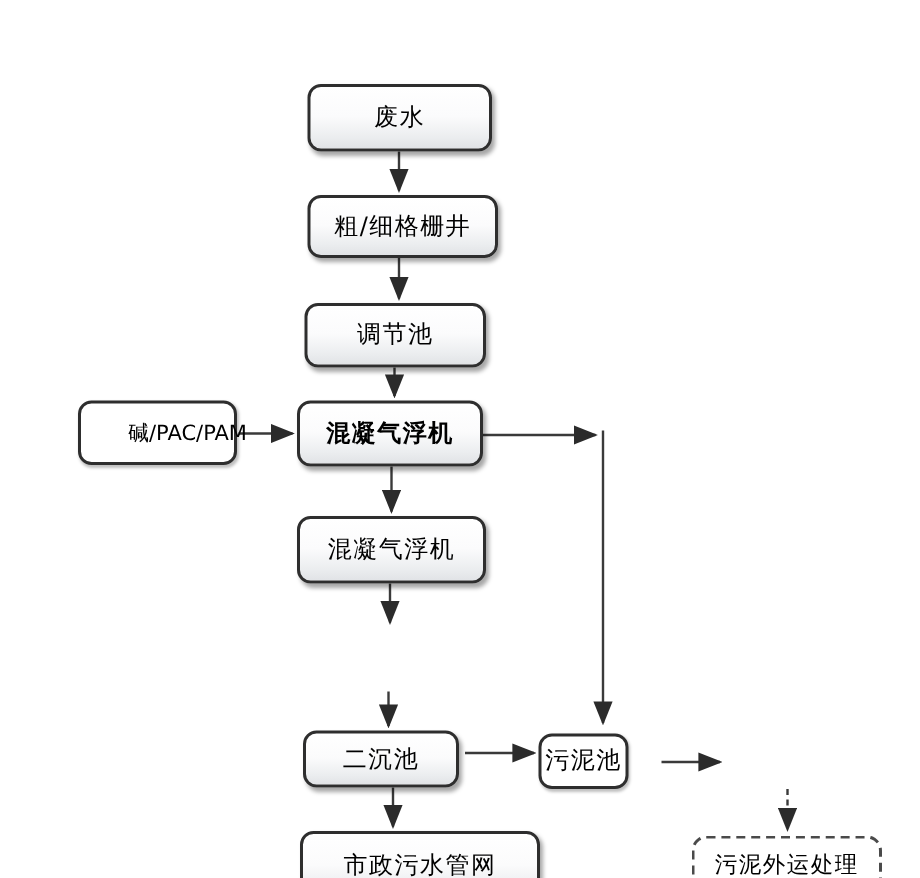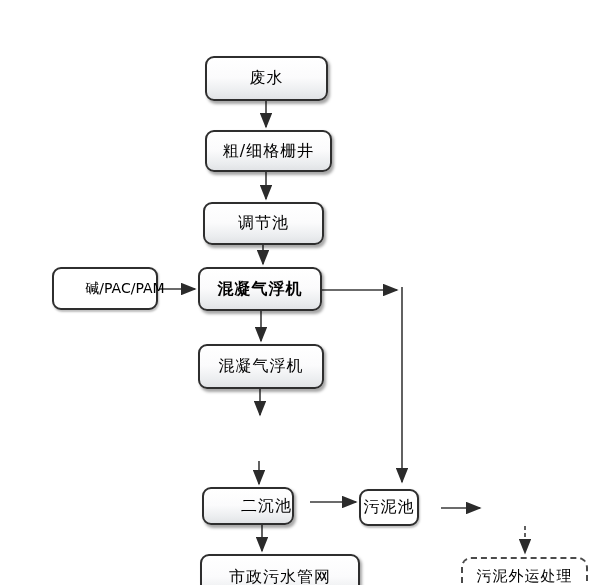"二沉池" div.node { justify-content: flex-end -> none; width: 92px -> 104px }
